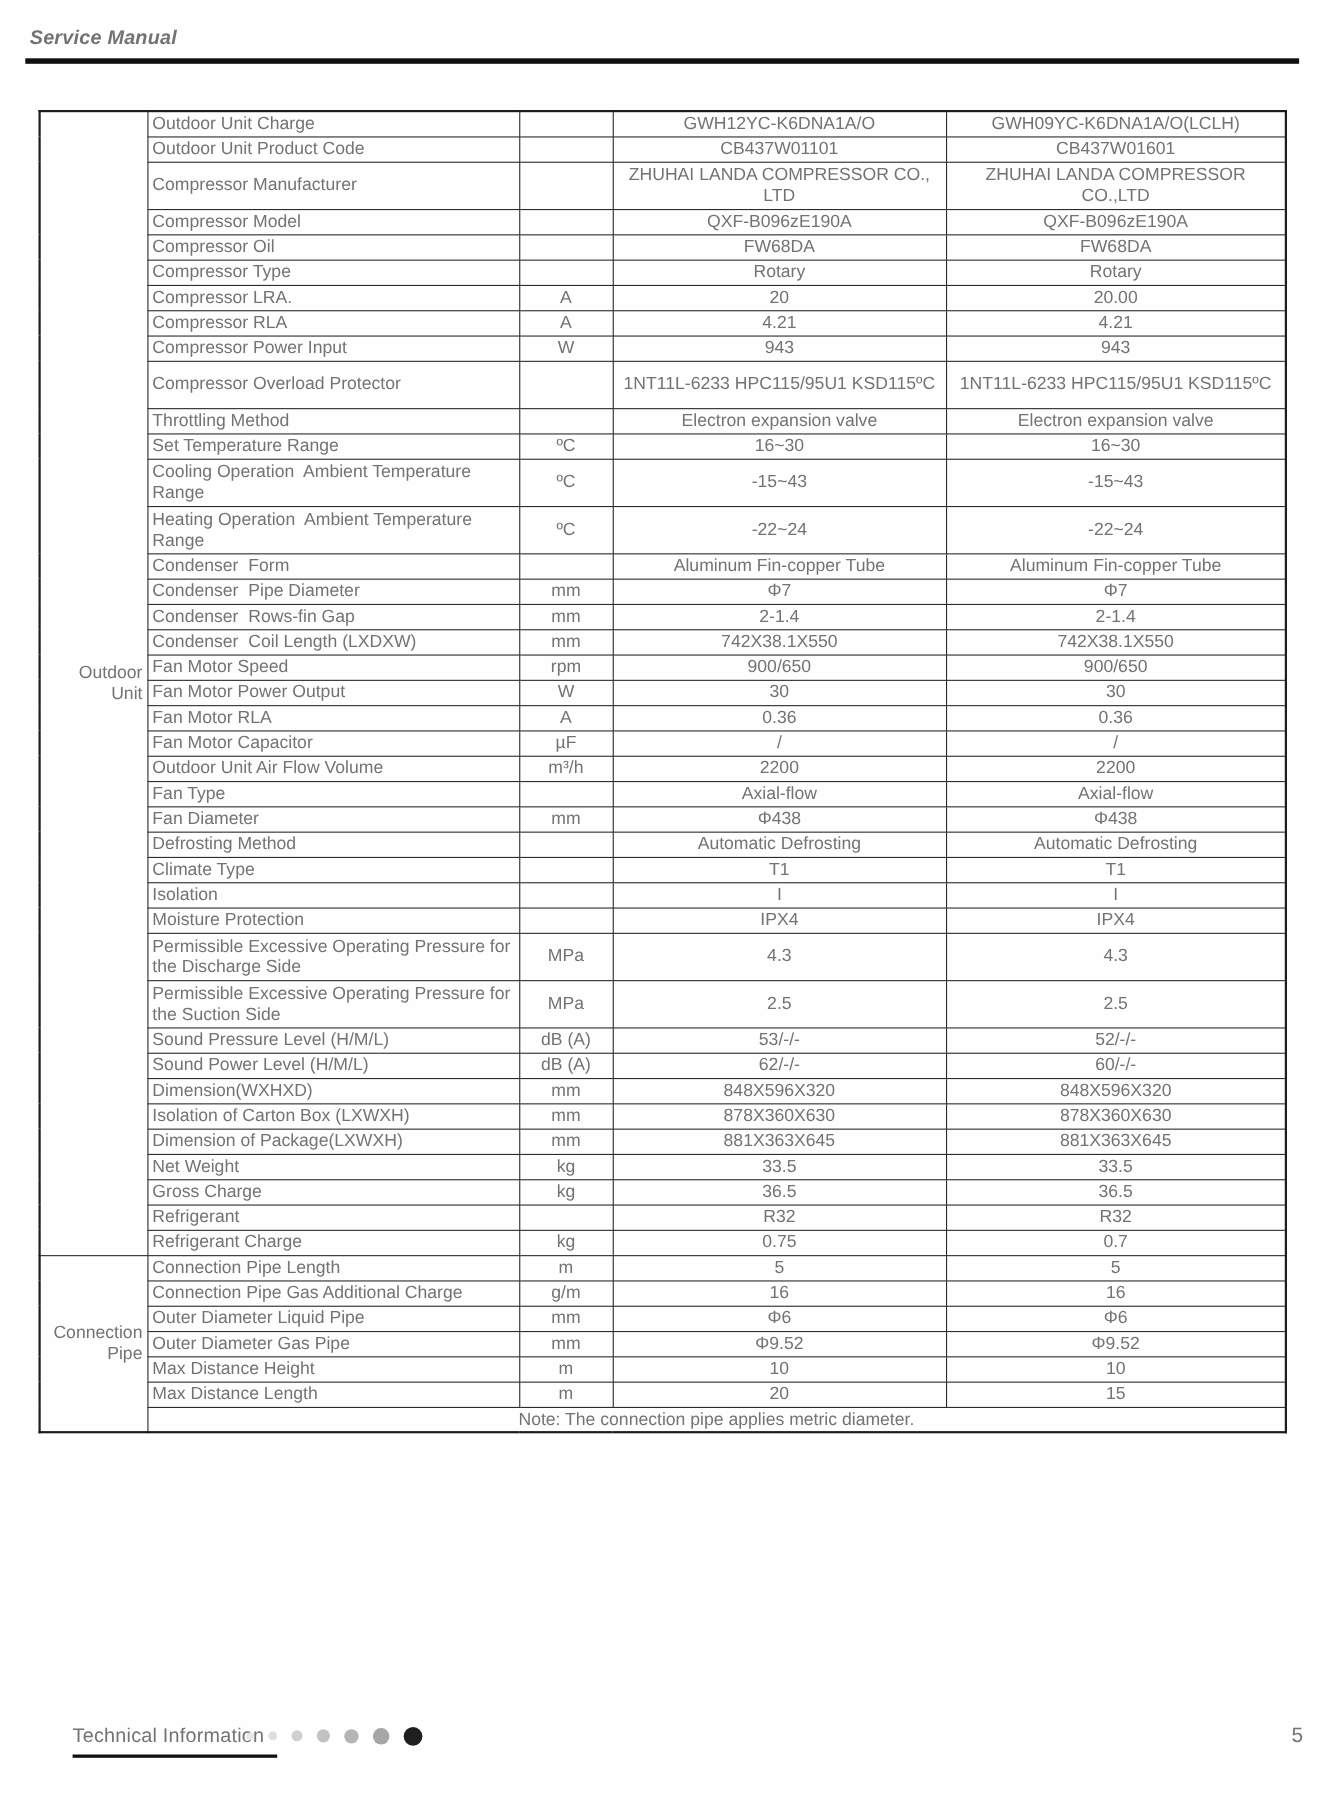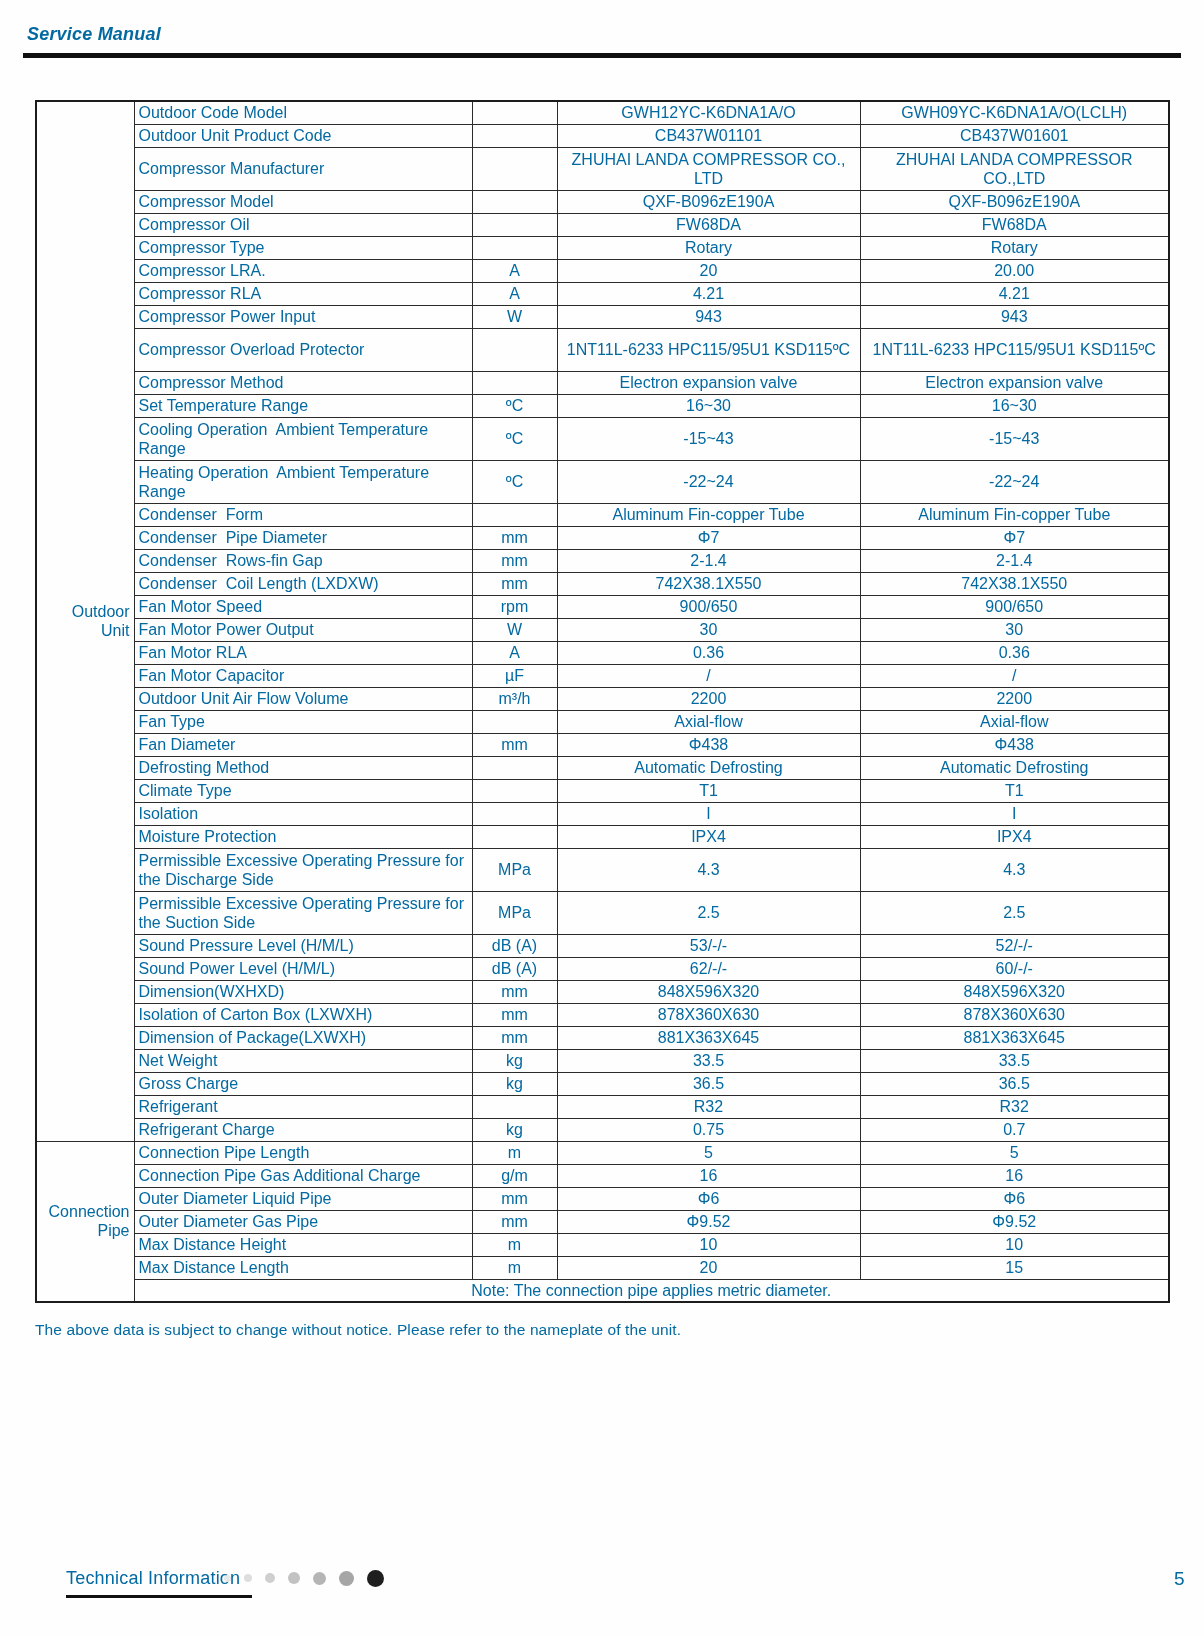"Service Manual" .page { color: #0369a1 -> #737373 }
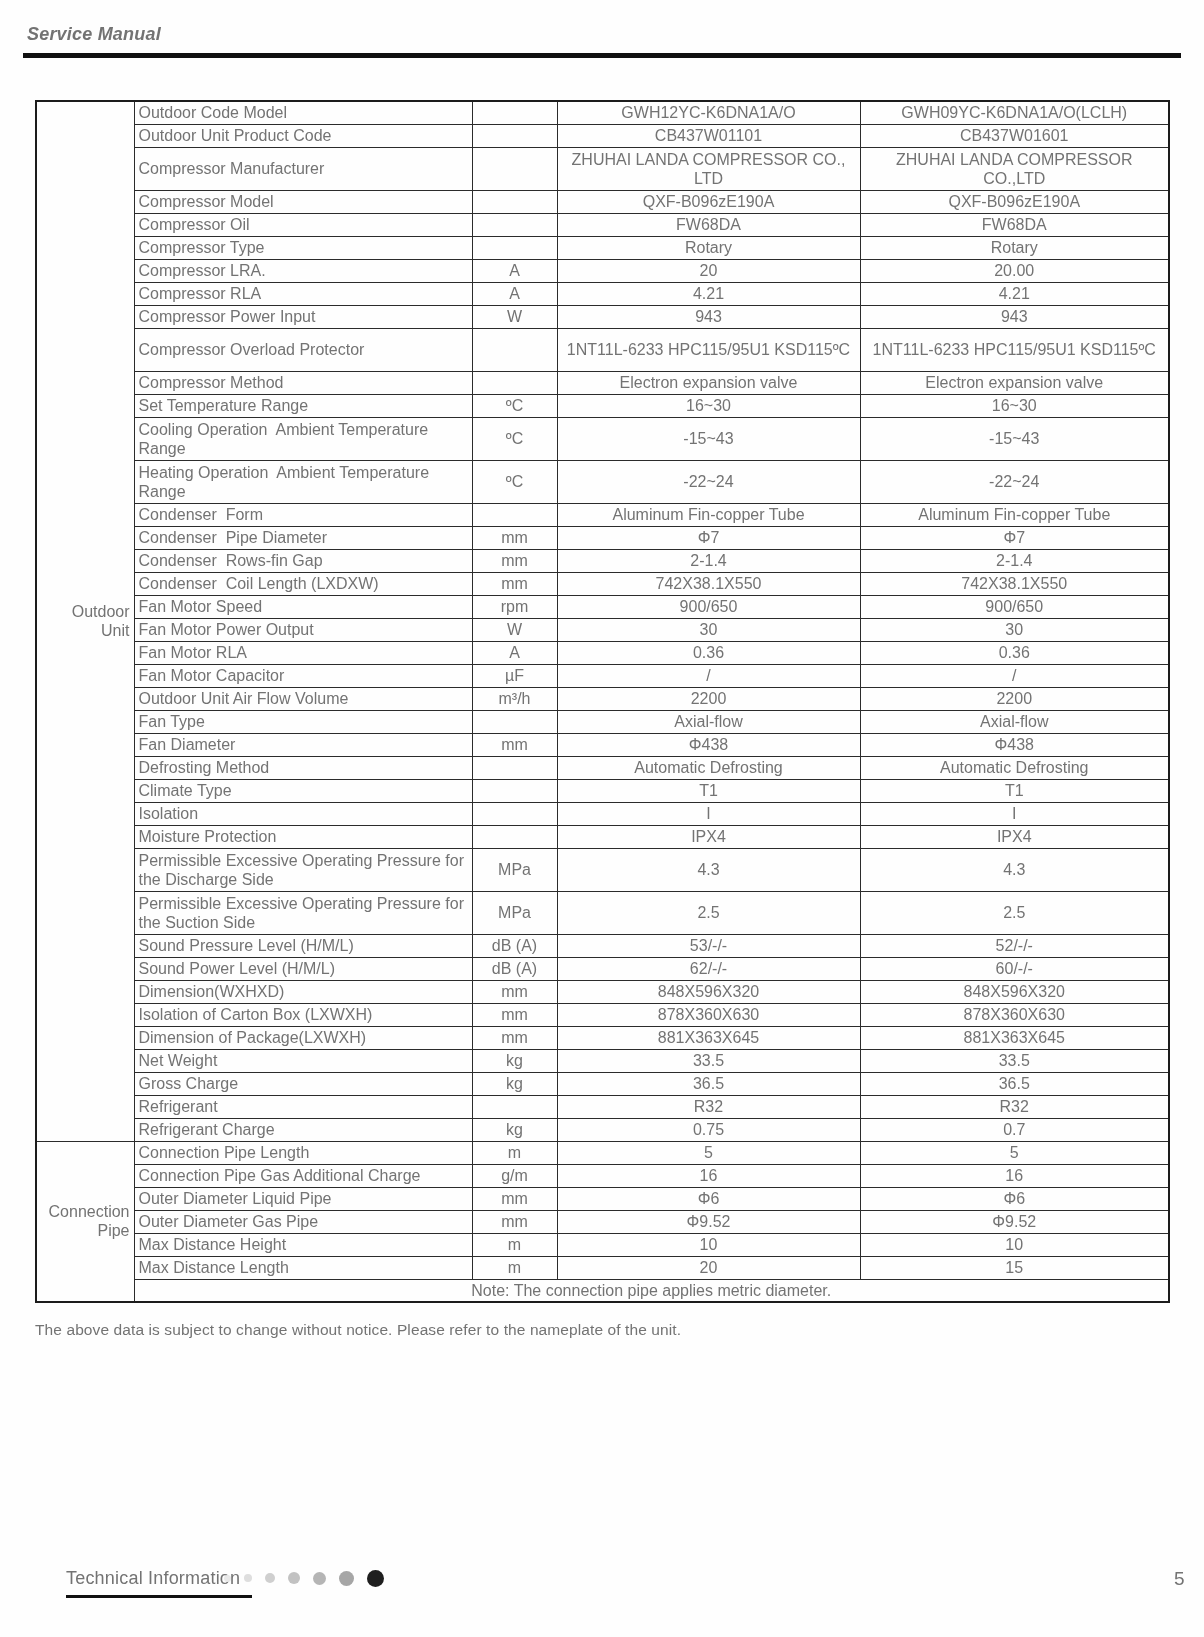"Outdoor Code Model" td.label { text: Code Model -> Unit Charge }
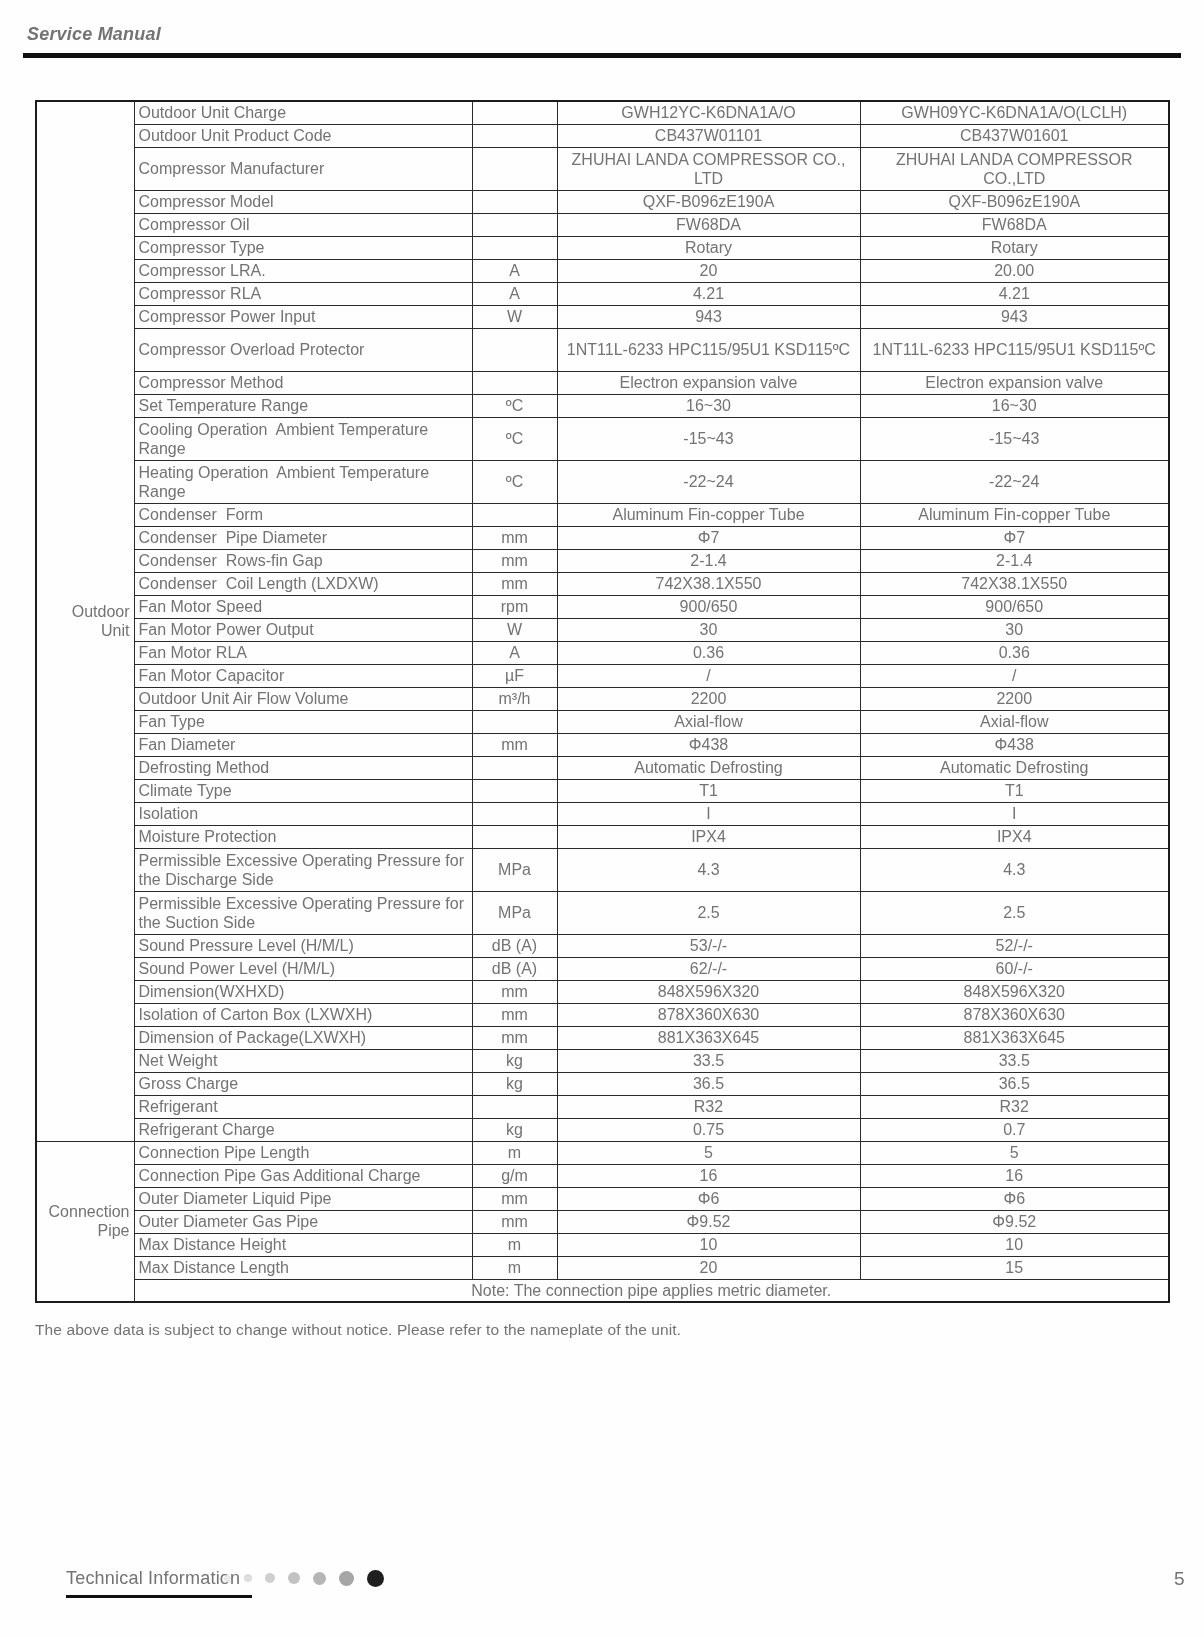"Compressor Method" td.label { text: Compressor -> Throttling }
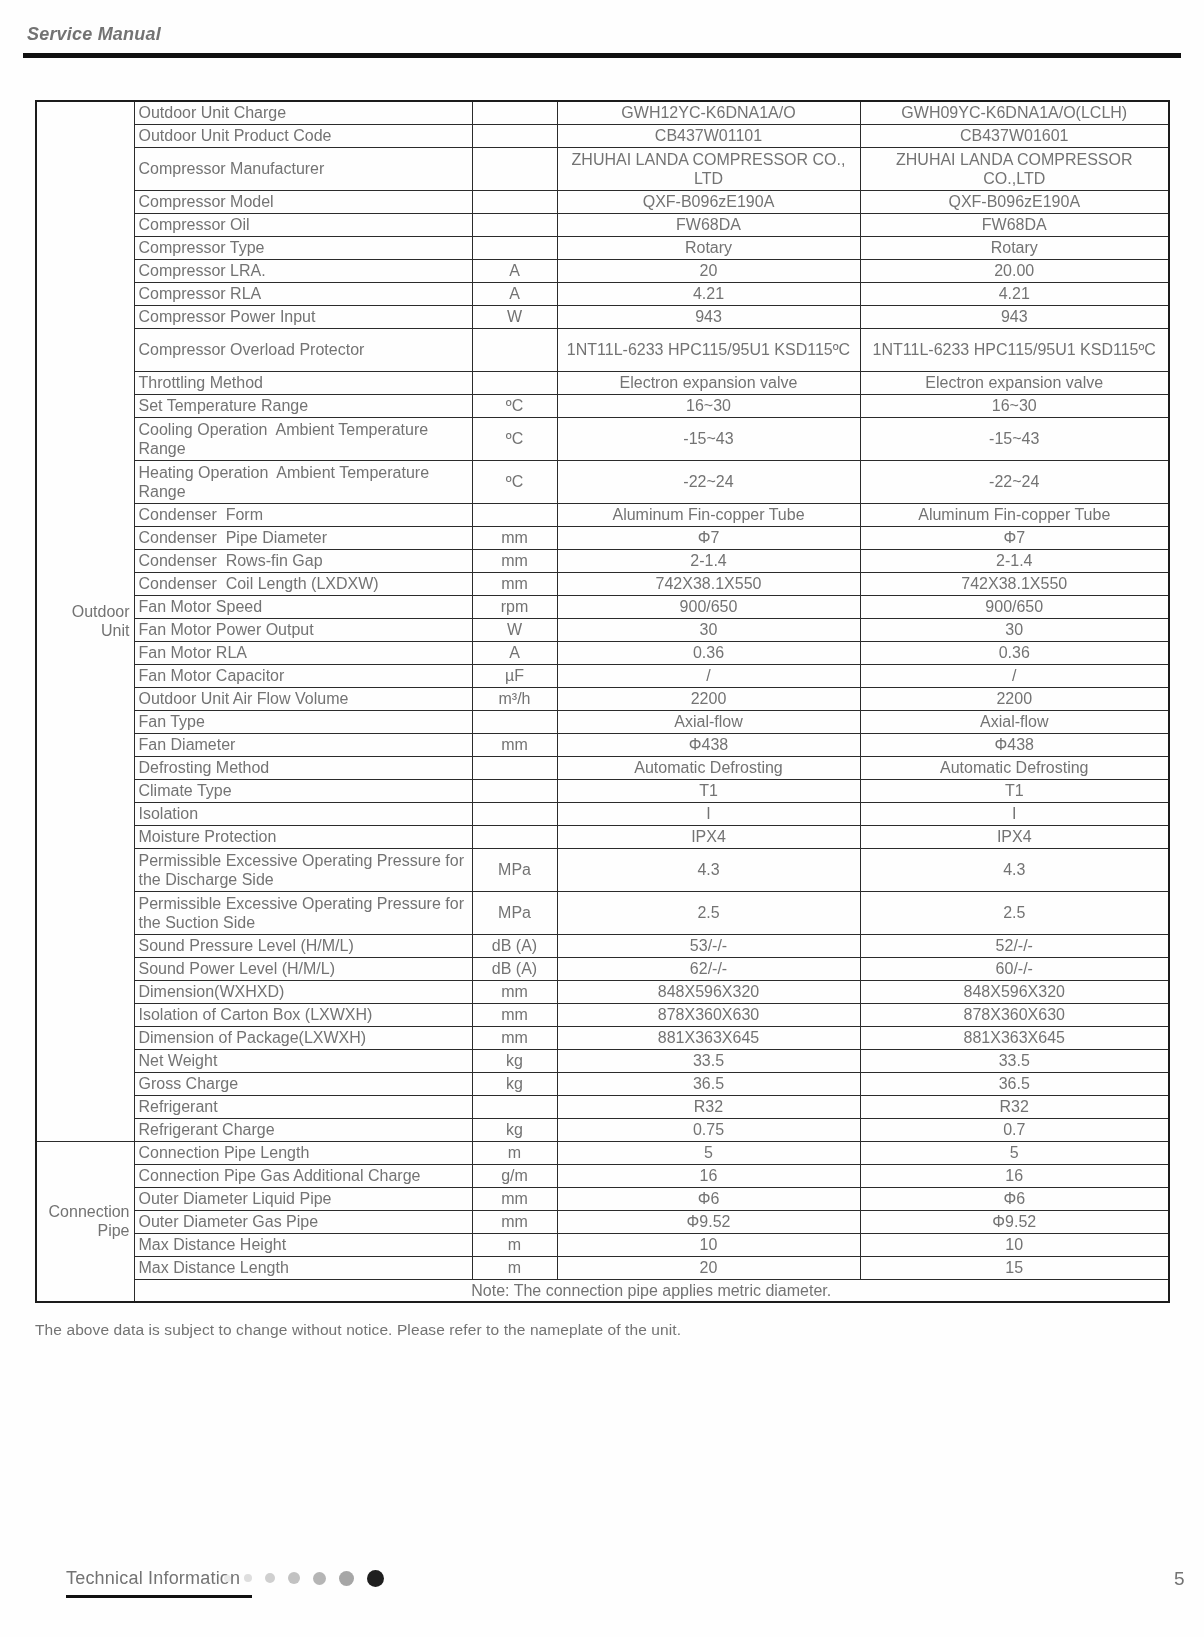"The above data is subject" div.data-note { html: <div>The above data is subject to change without notice. Please refer to the nameplate of the unit.</div> -> none }
